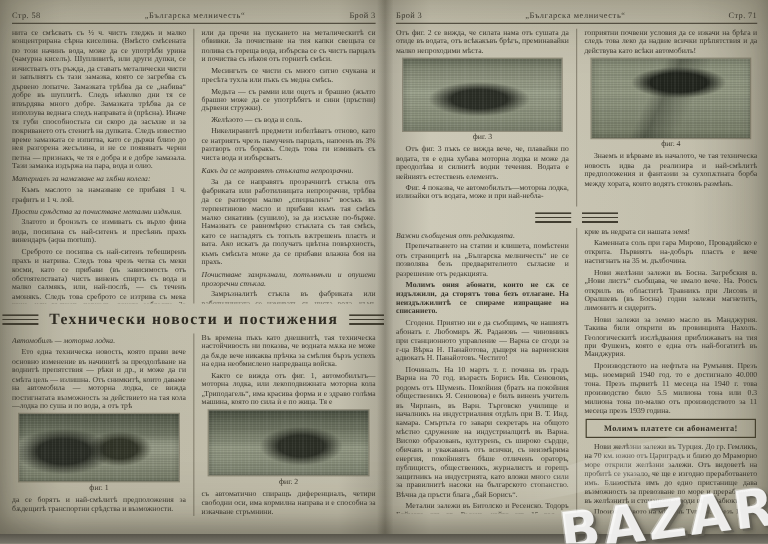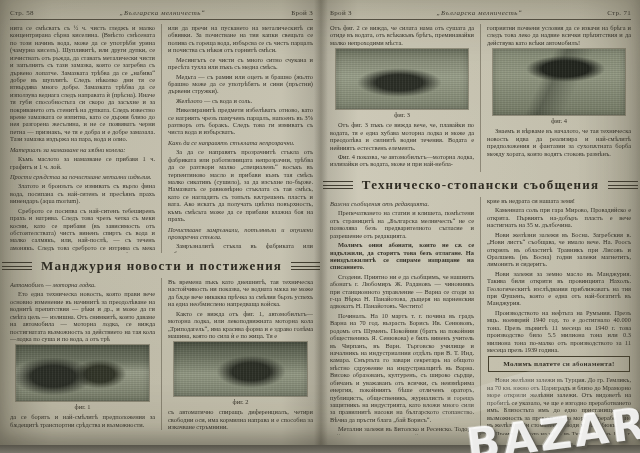"„Българска мелничесть“" .phead .jtitle { font-style: italic -> none }
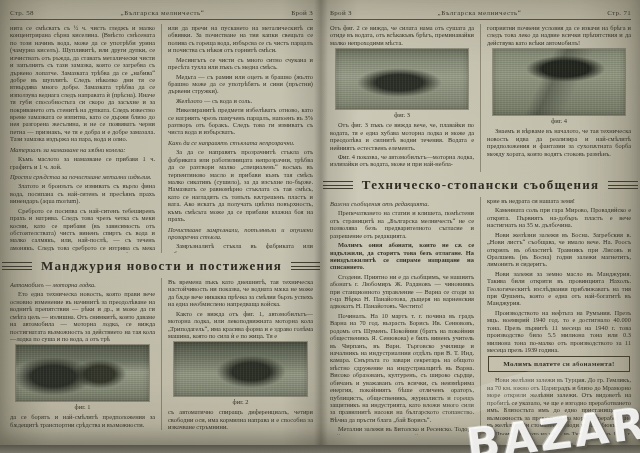"Техническо-стопански съобщения" span.title { html: <span>Техническо-стопански съобщения</span> -> none }
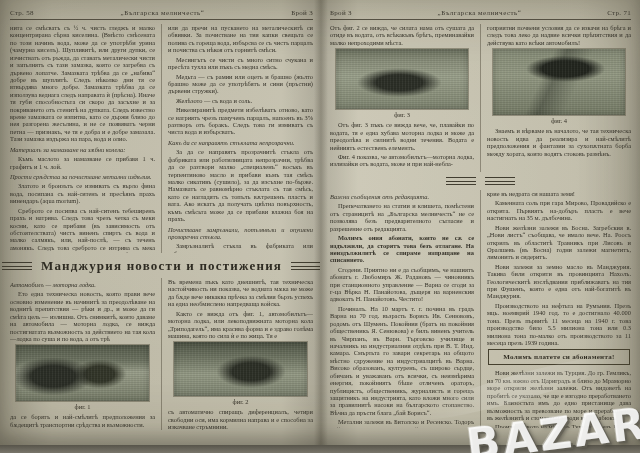"Манджурия новости и постижения" span.title { text: Манджурия -> Технически }
